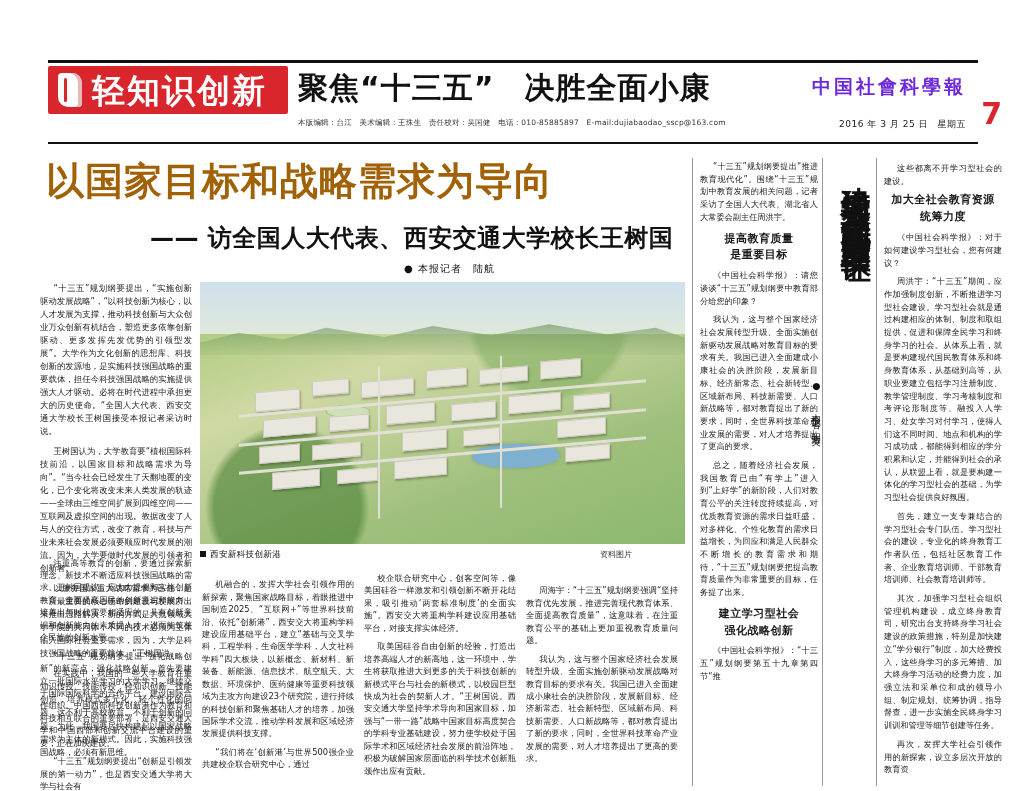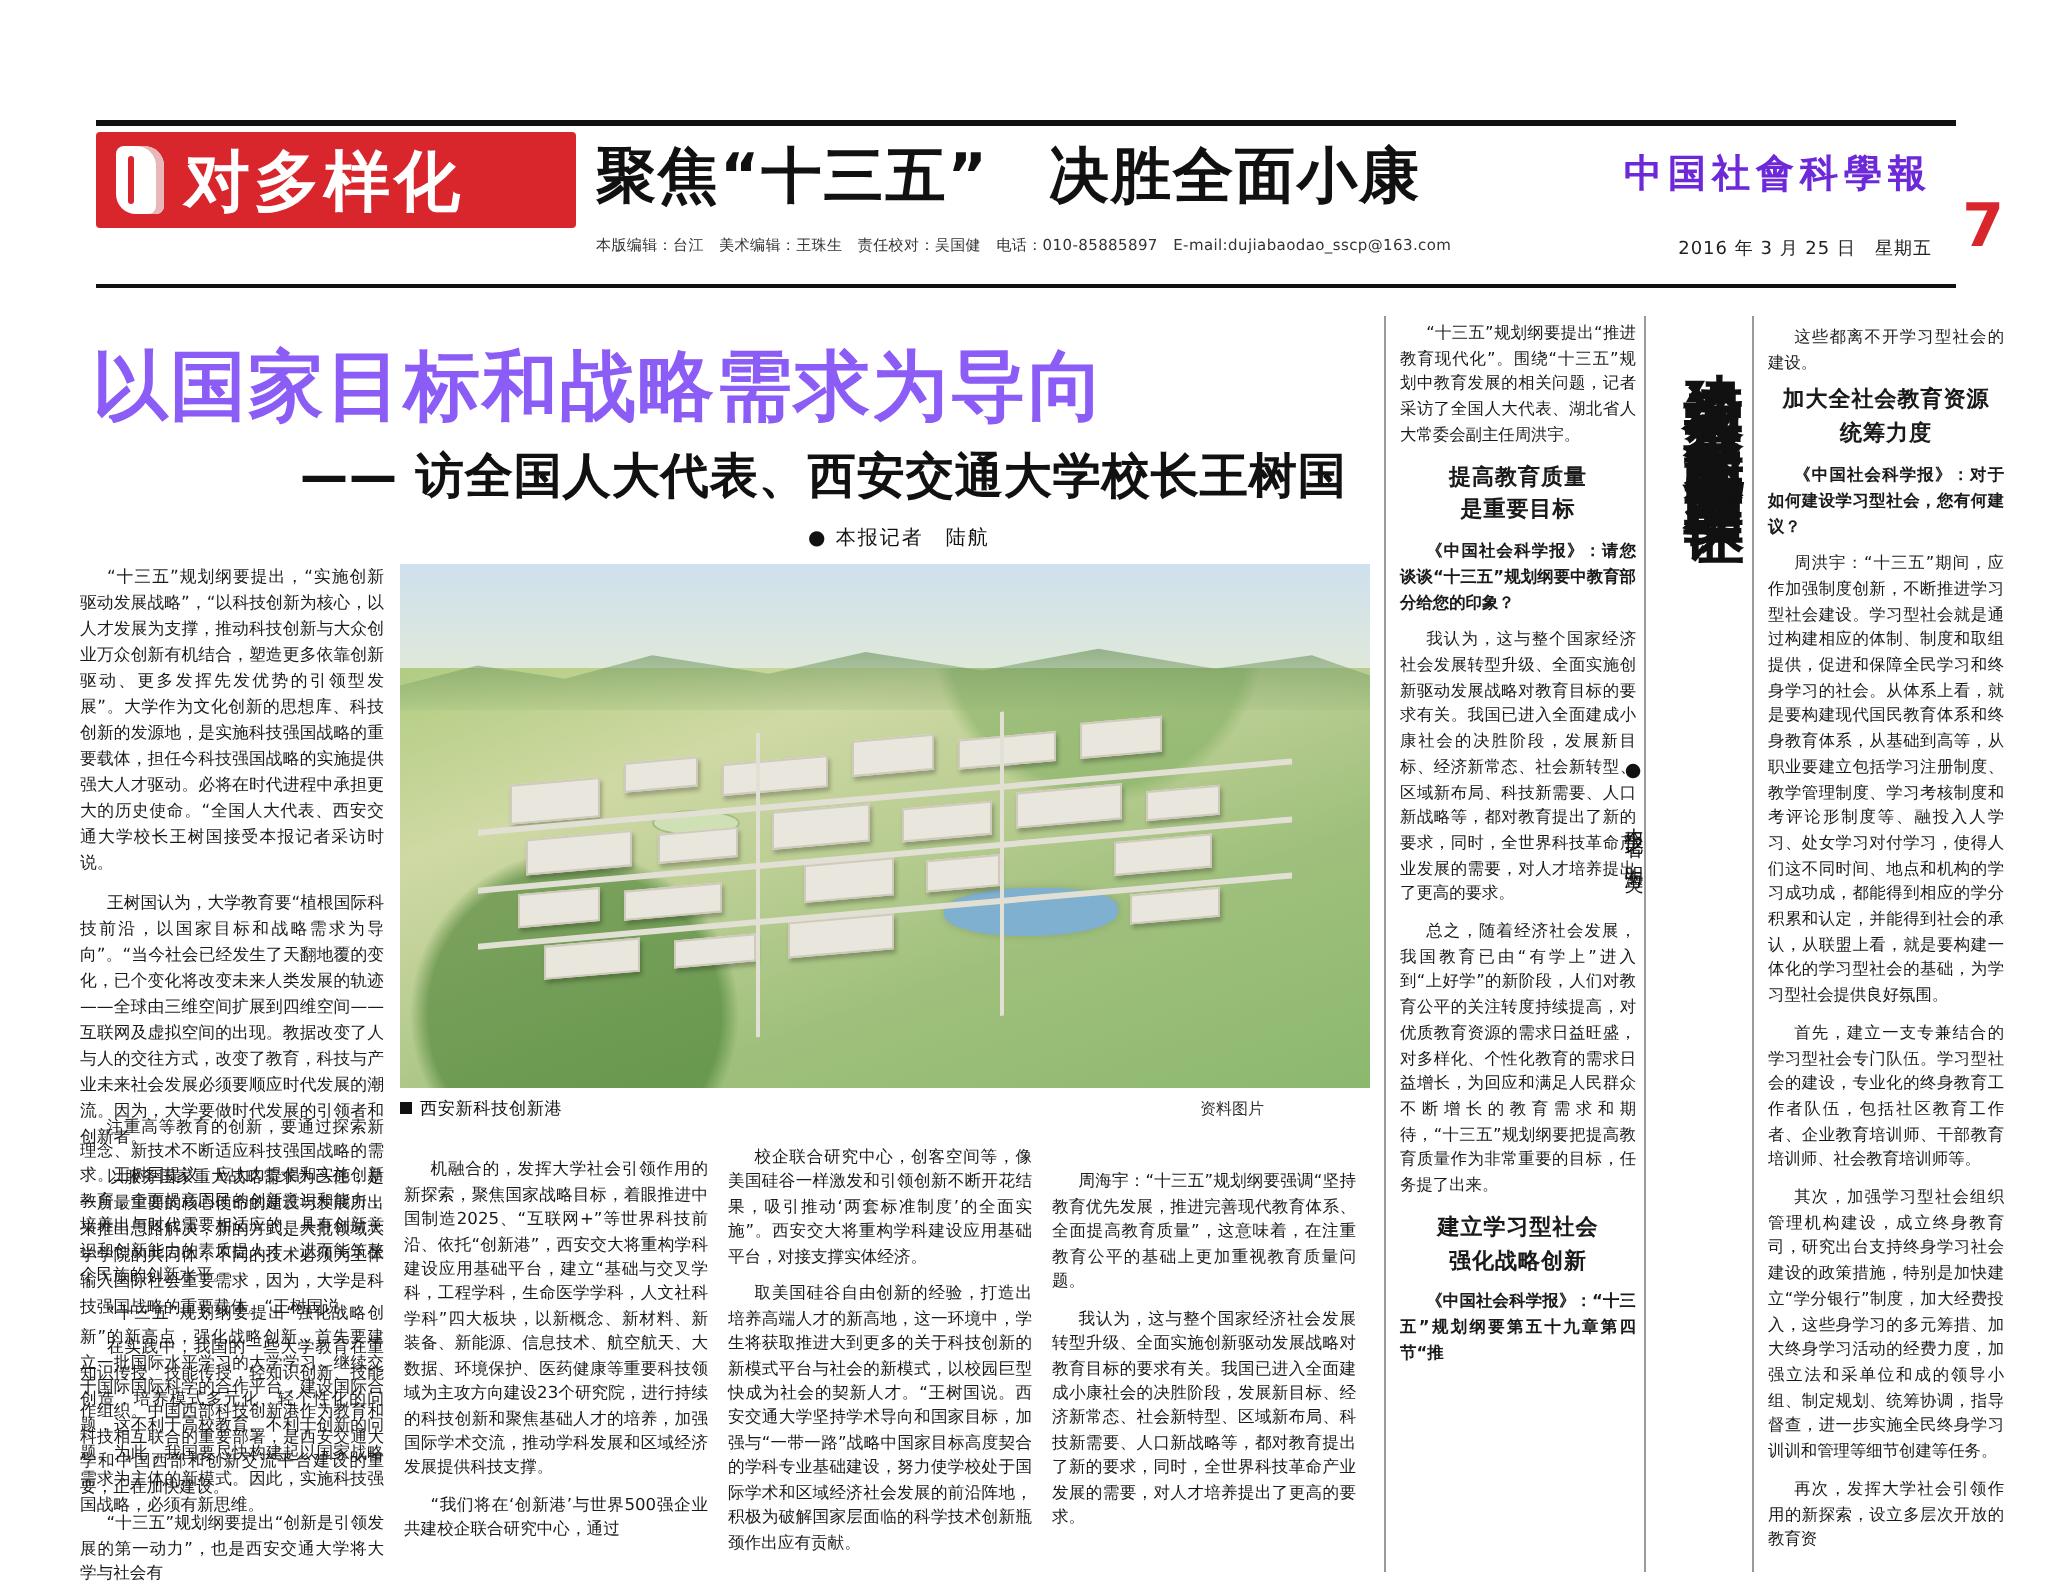"对多样化" div.badge-text { text: 对多样化 -> 轻知识创新 }
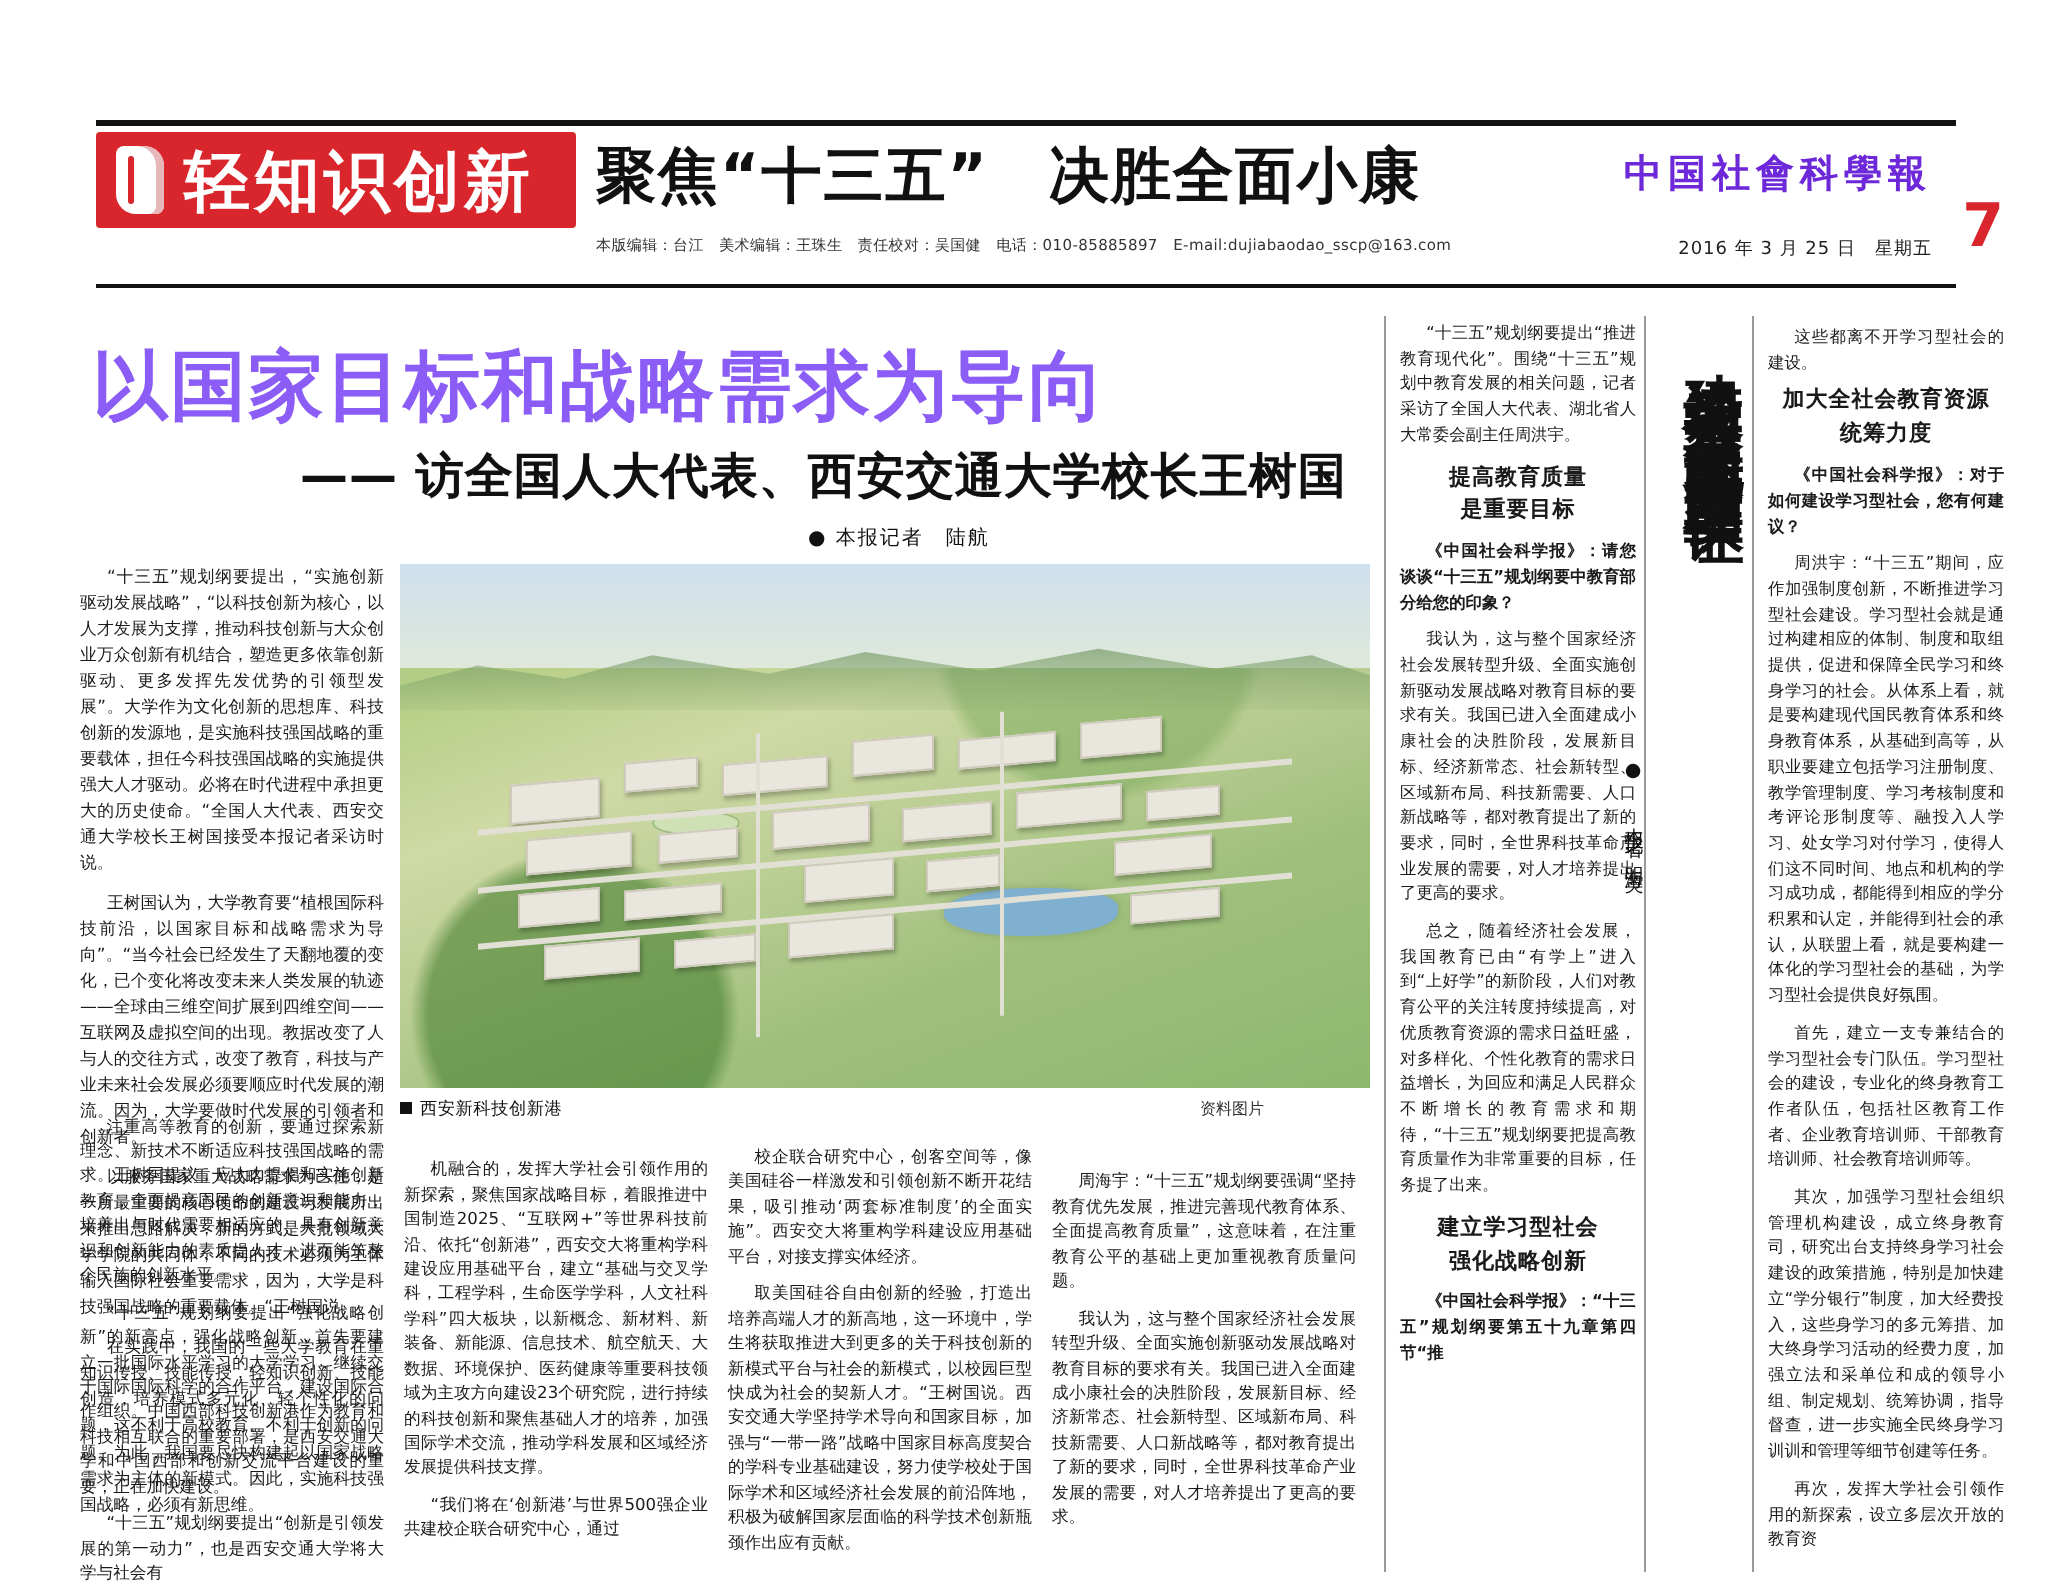"以国家目标和战略需求为导向" .headline-main { color: #8b5cf6 -> #a16207; top: 172px -> 160px }
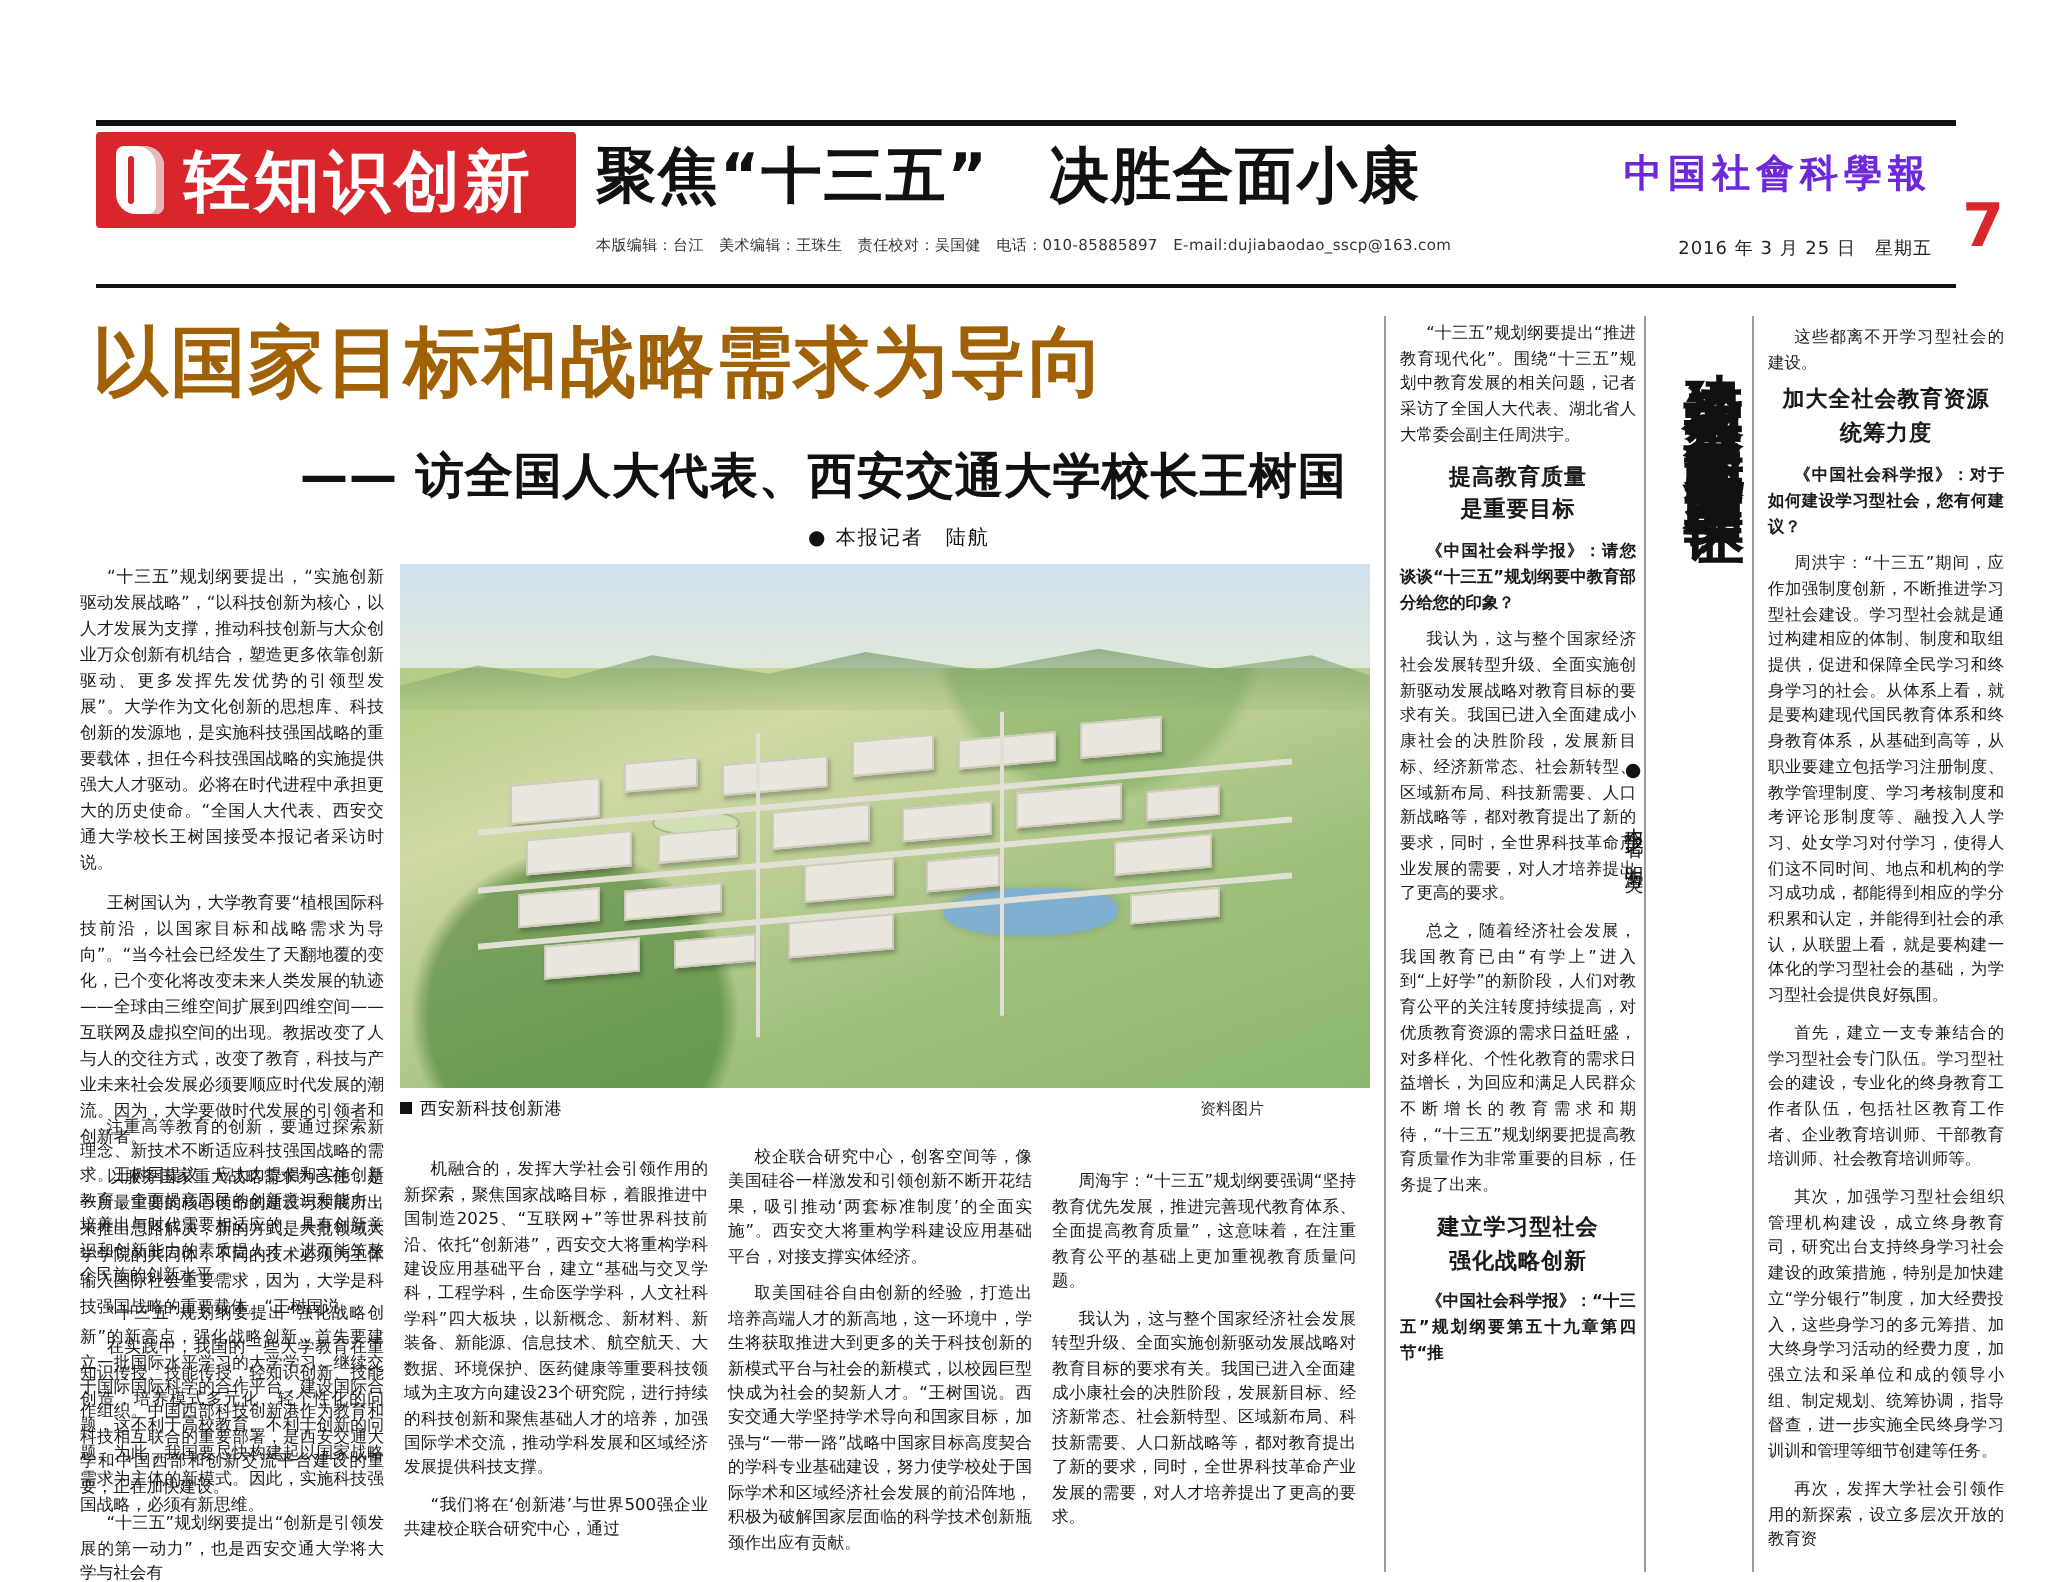"《中国社会科学报》：对于如何建设学习型社会，您有何建议？" .q-lead { font-weight: bold -> normal }
